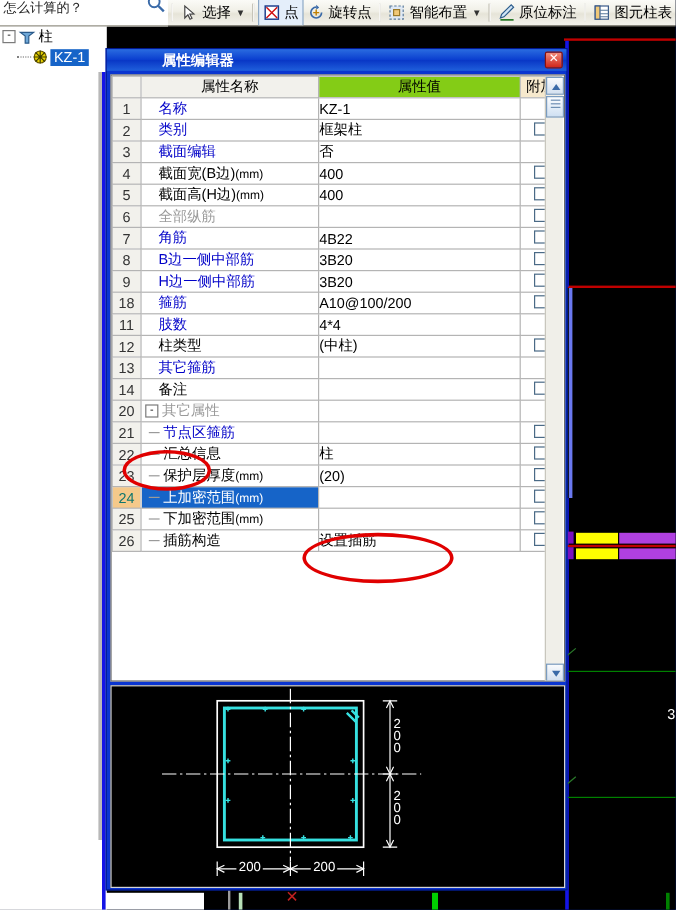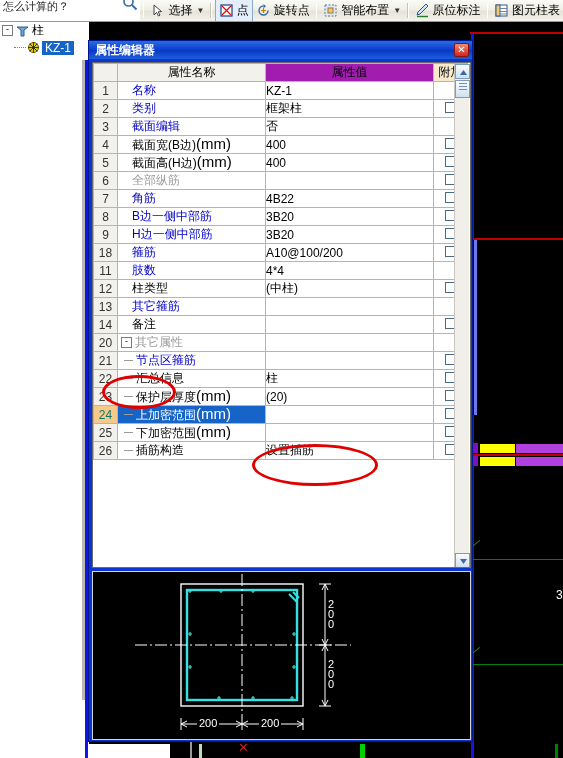"属性编辑器" #prop-titlebar { padding-left: none -> 40px }
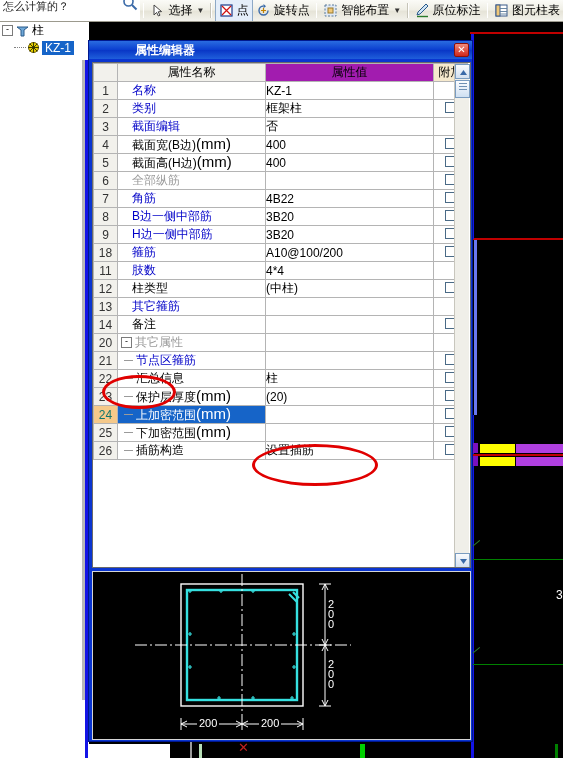"属性值" th.h-val { background: #a21caf -> #84cc16 }
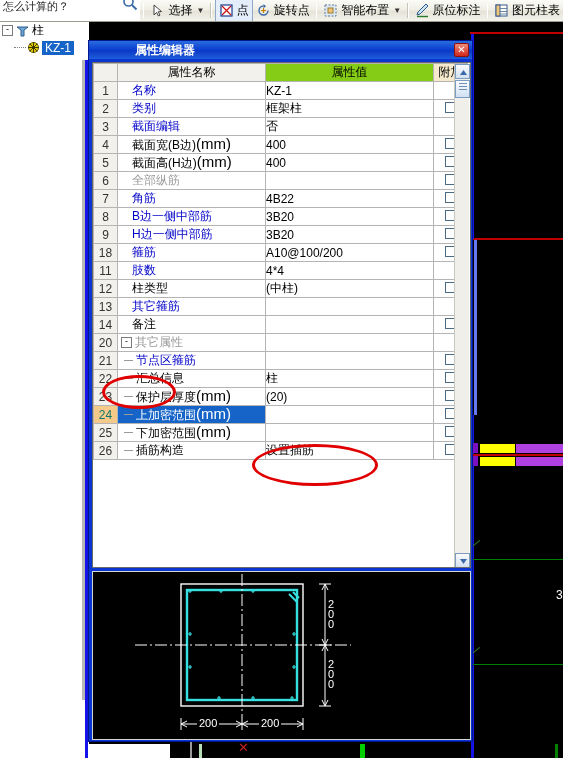"(mm)" .unit { font-size: 15px -> 10px }
